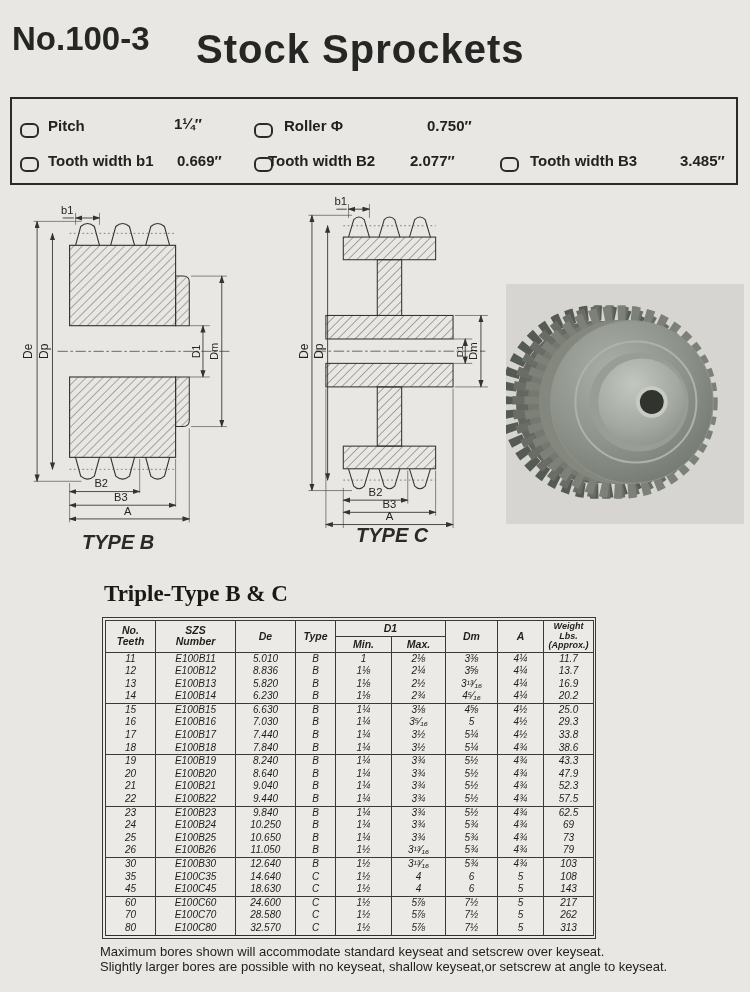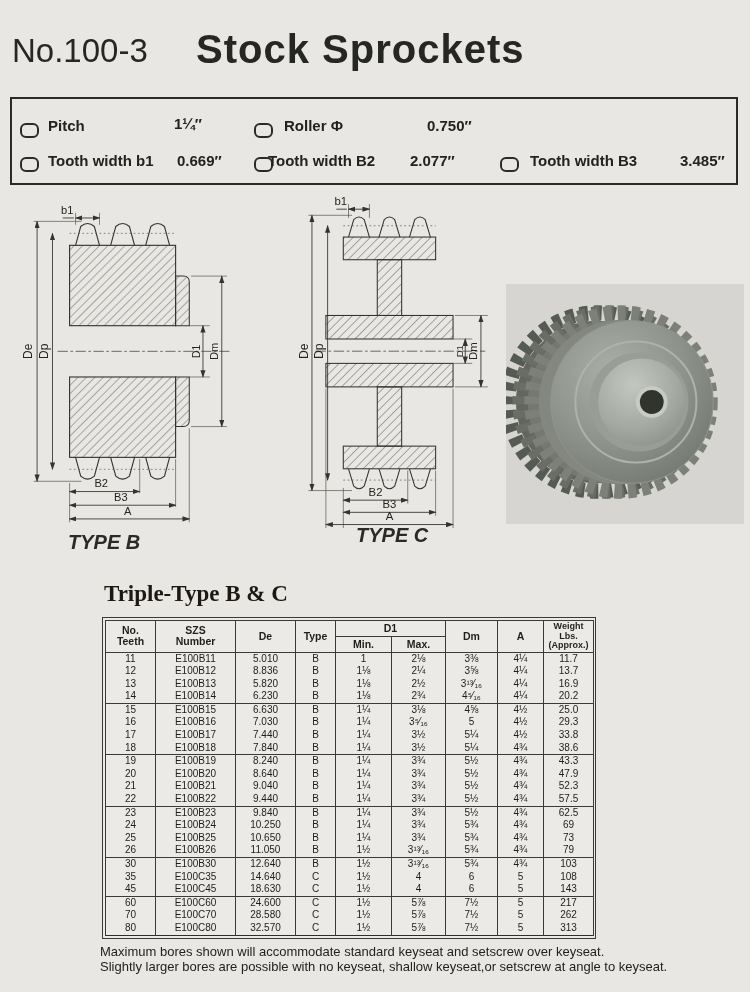"No.100-3" .hdr-num { font-weight: normal -> bold; top: 32px -> 20px }
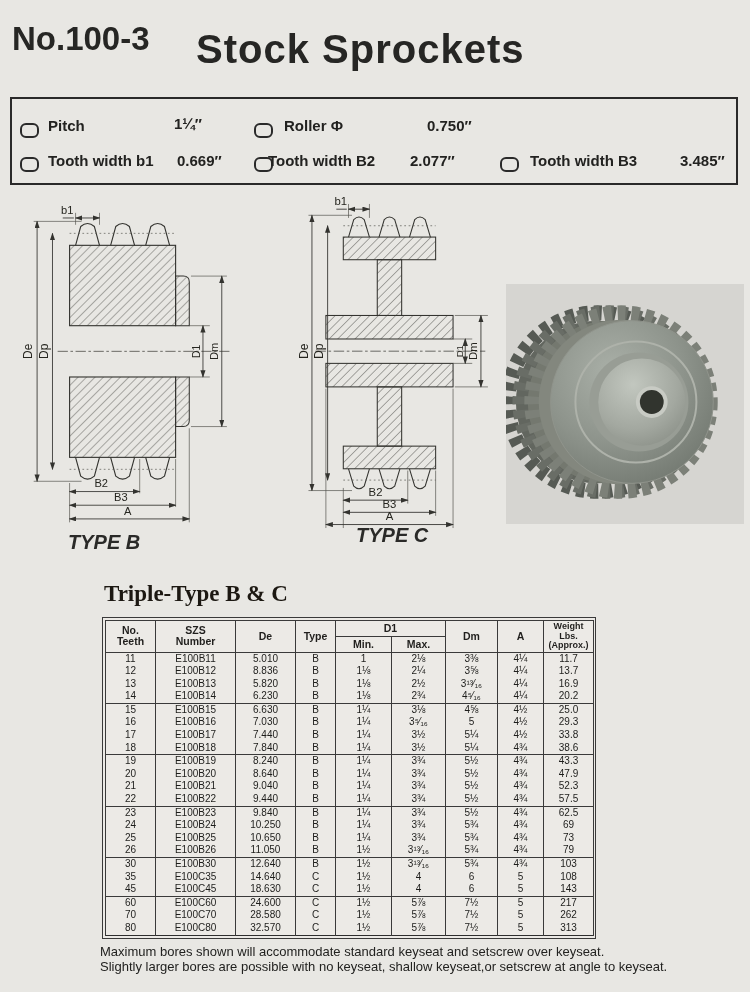"TYPE B" div.dim-caption { left: 68px -> 82px }
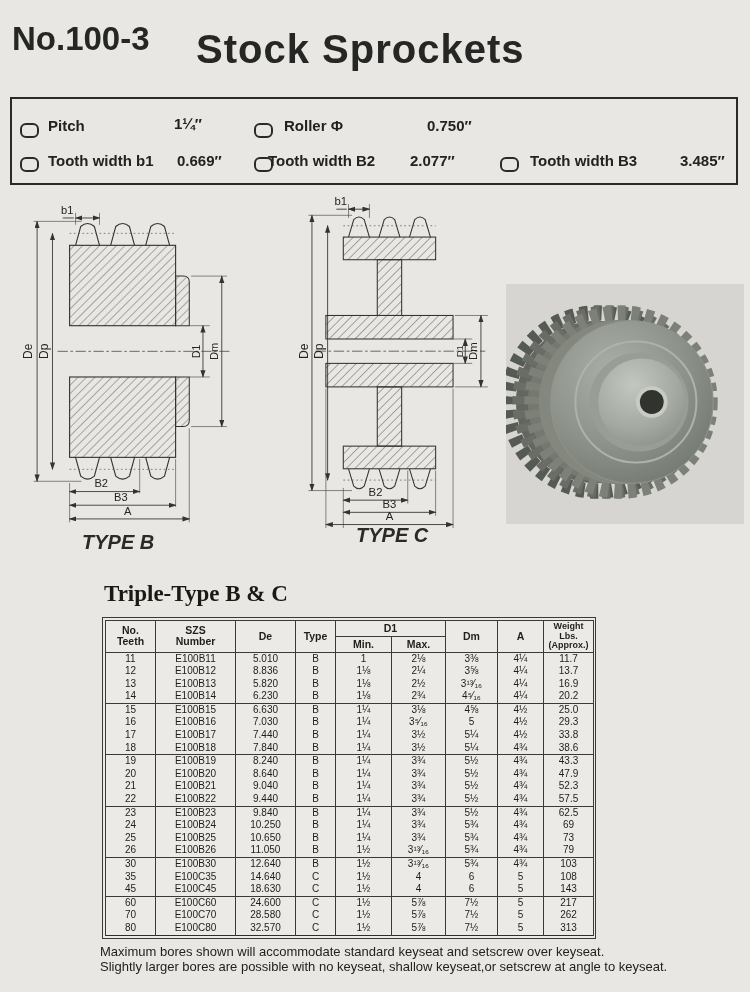"No." .table-wrap { font-style: none -> italic }
